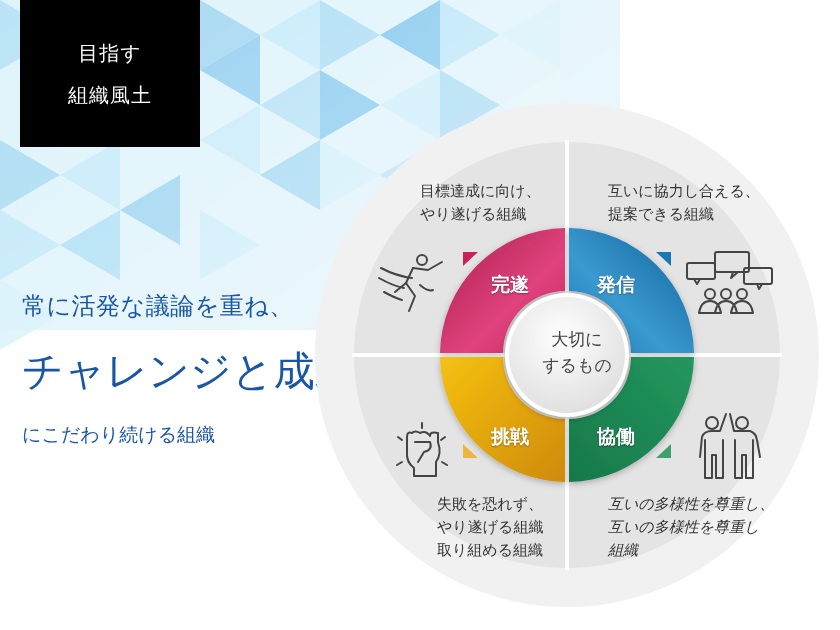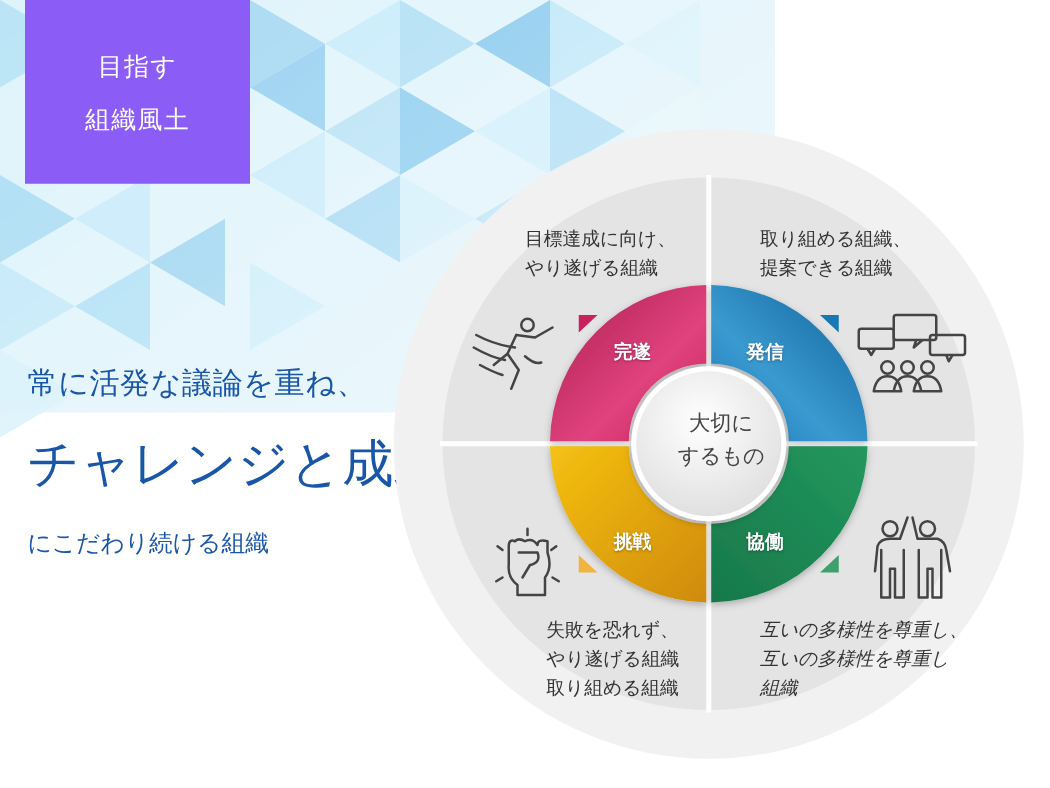"目指す" .title-box { background: #8b5cf6 -> #000000 }
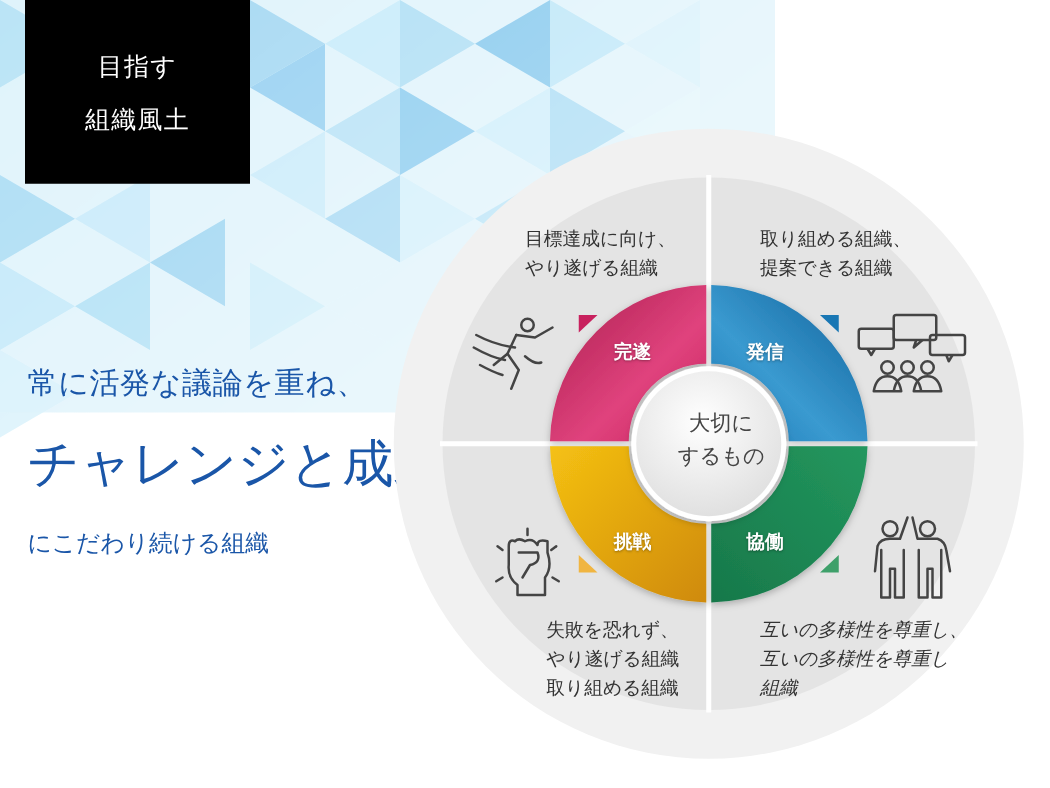"取り組める組織、" div { text: 取り組める組織 -> 互いに協力し合える }
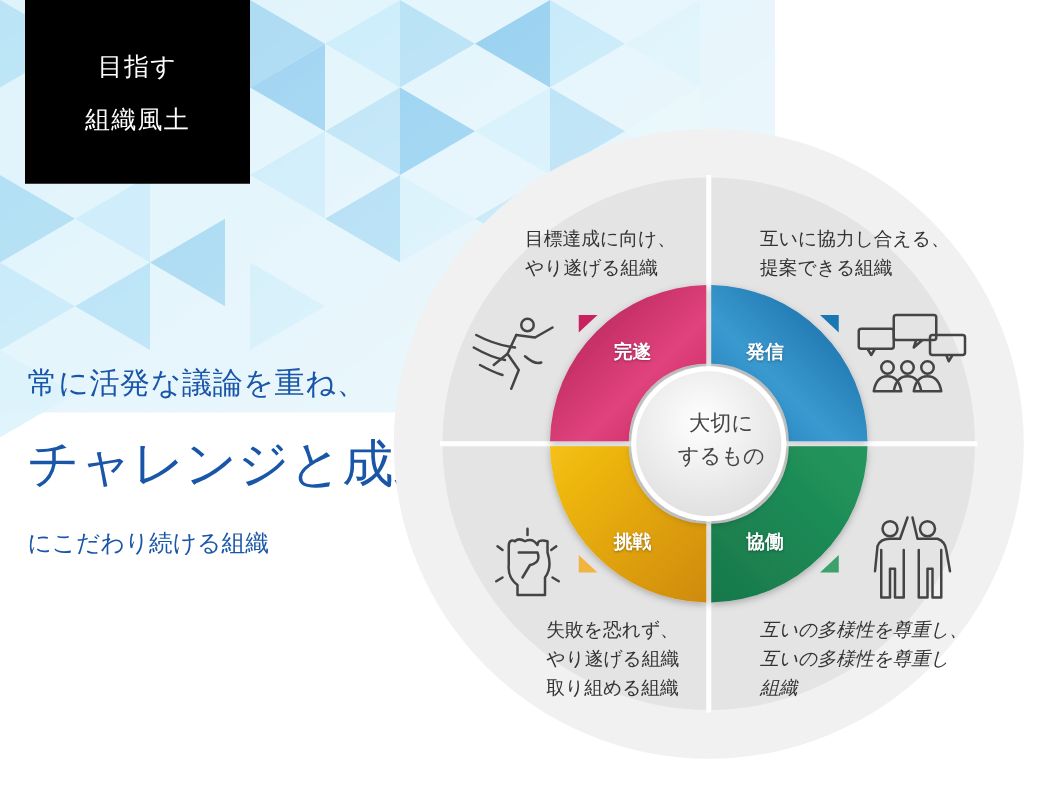"完遂" .seglabel { font-size: 15px -> 19px }
